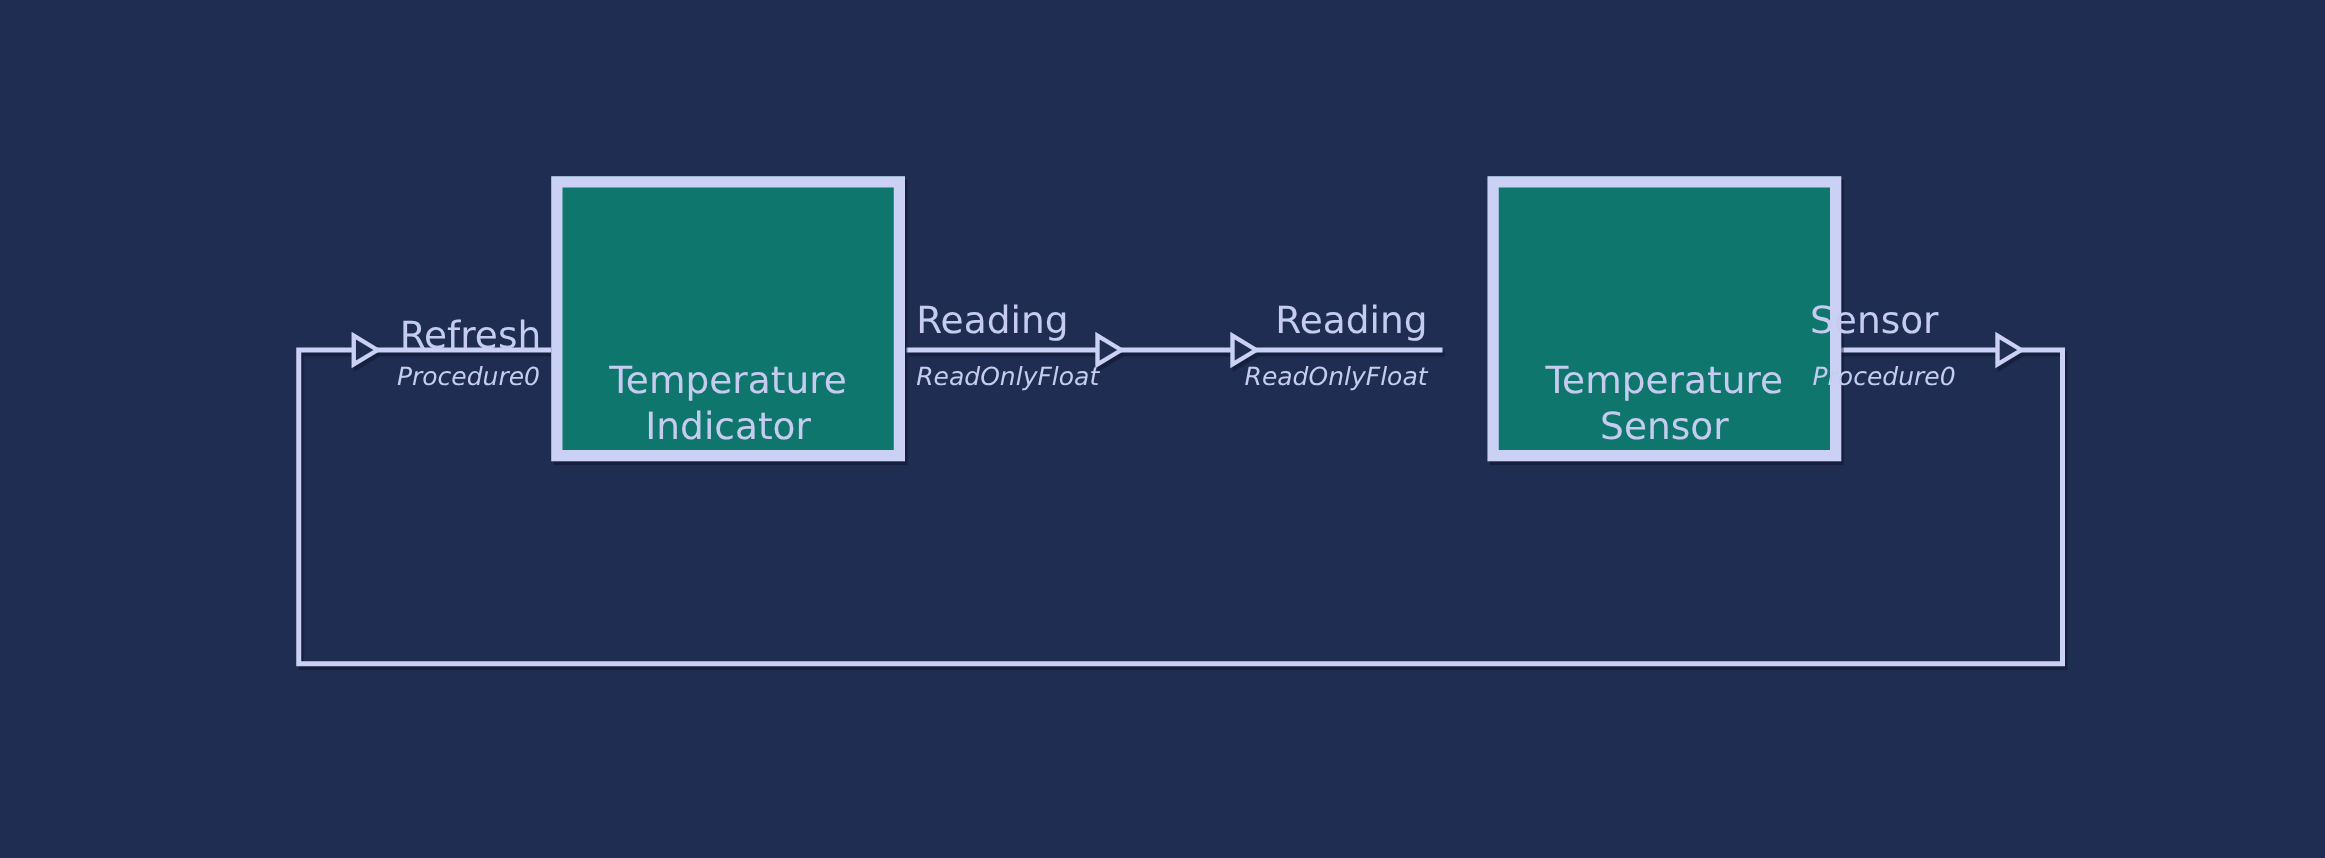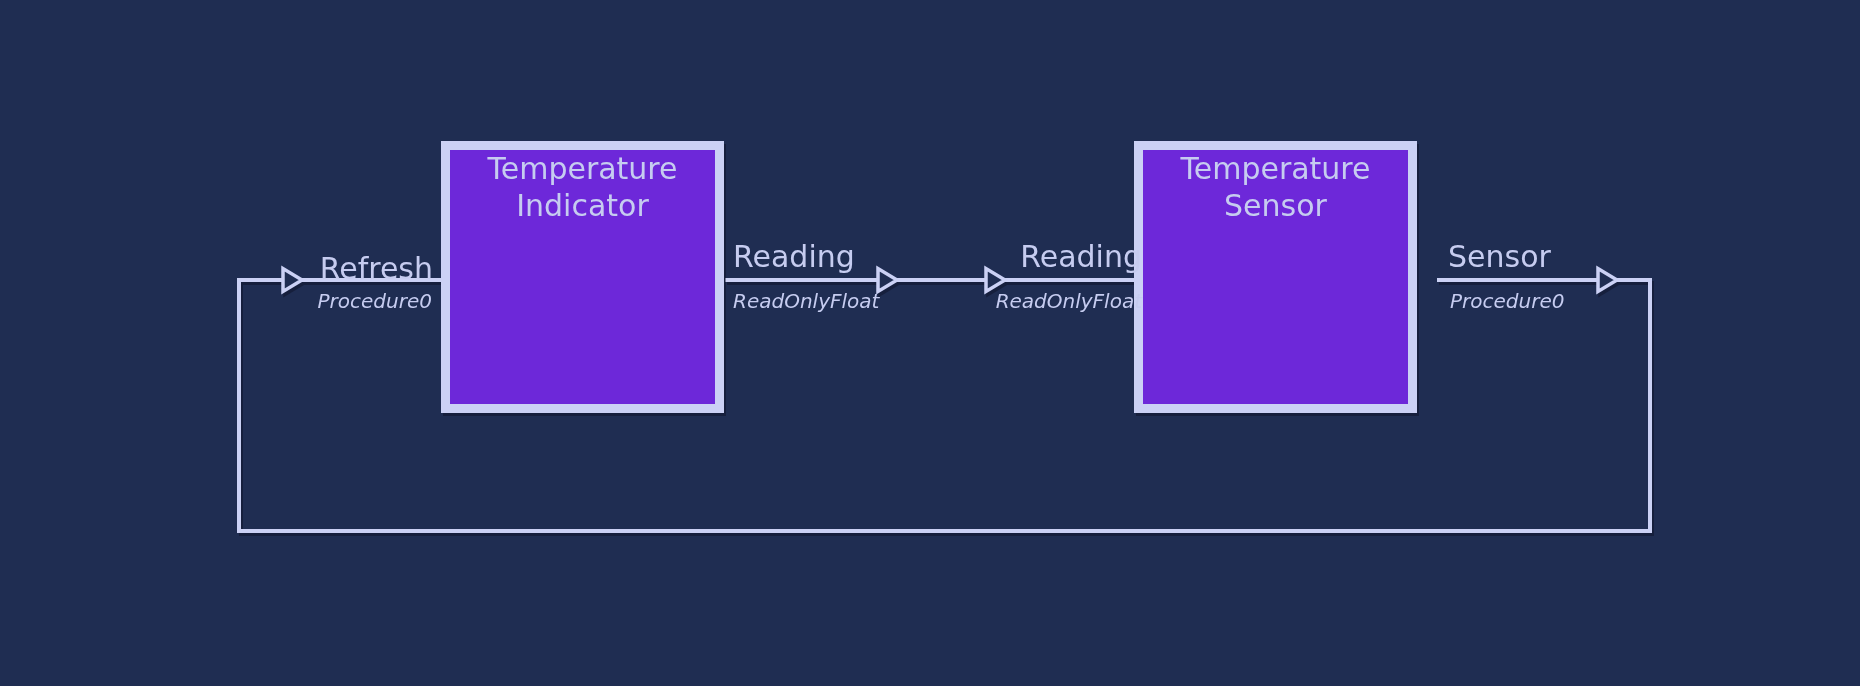"Temperature Indicator" .component { align-items: flex-start -> flex-end; background: #6d28d9 -> #0f766e; height: 272px -> 228px }
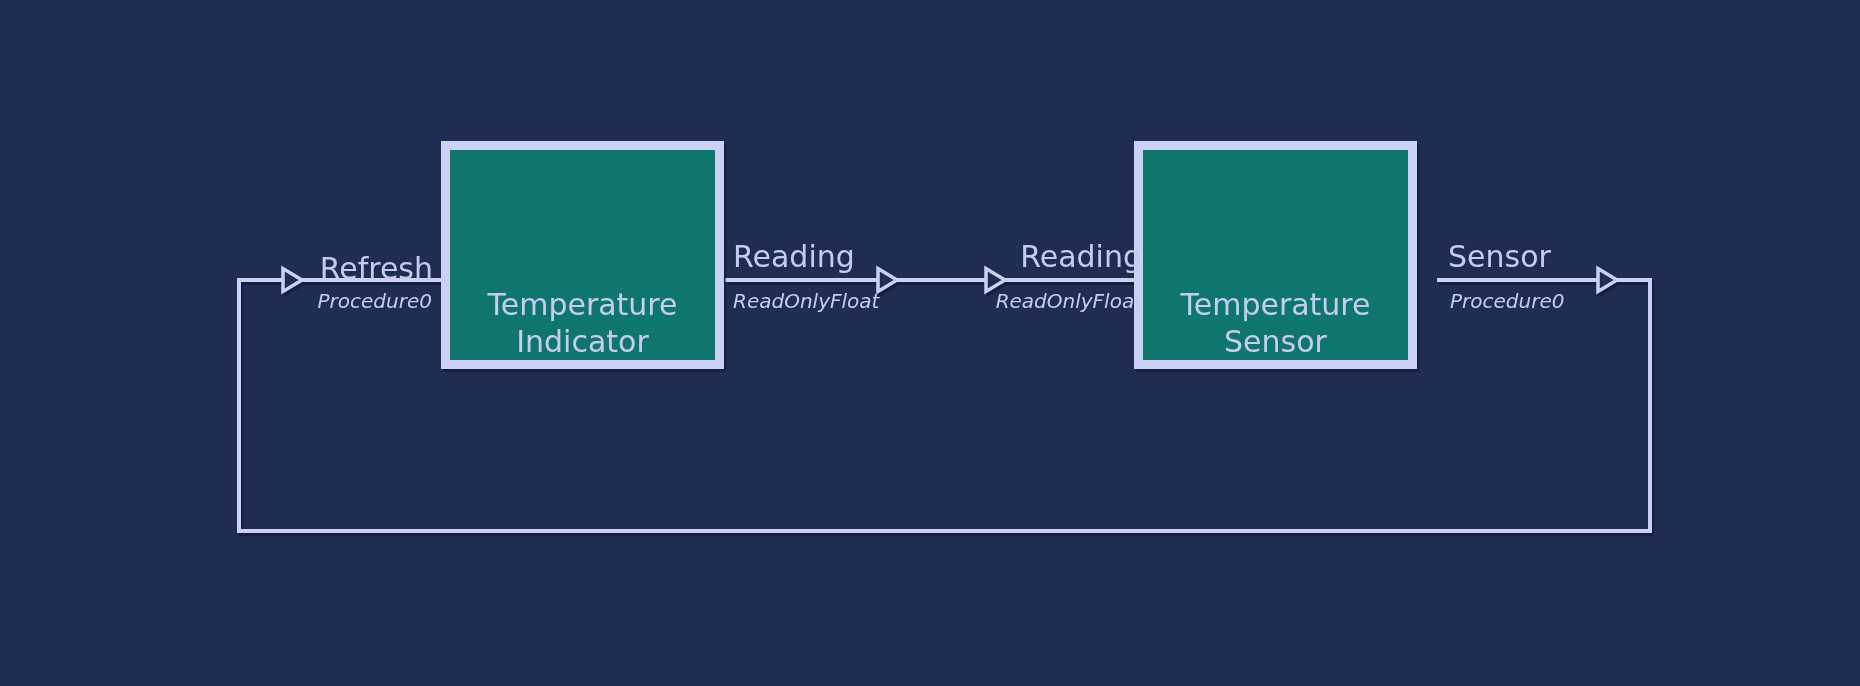"Temperature Sensor" .component.sensor { left: 1134px -> 1190px }
